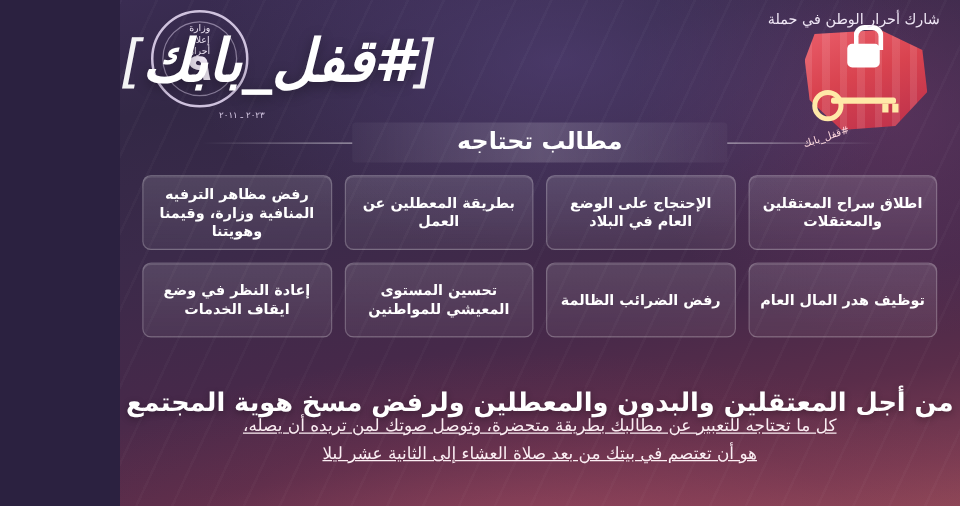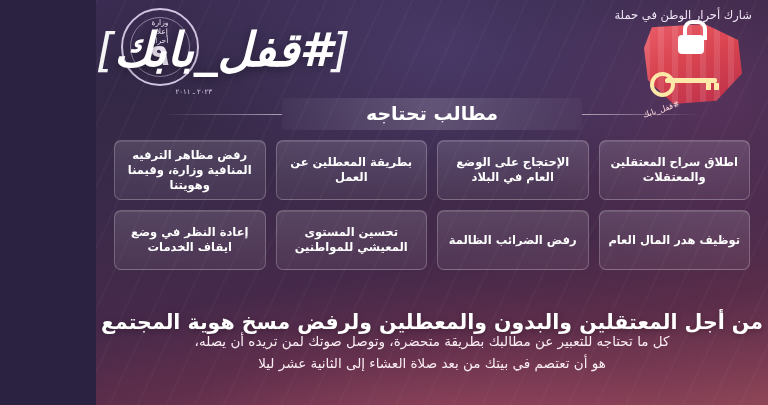"كل ما تحتاجه للتعبير عن" .footer div { text-decoration: none -> underline }
